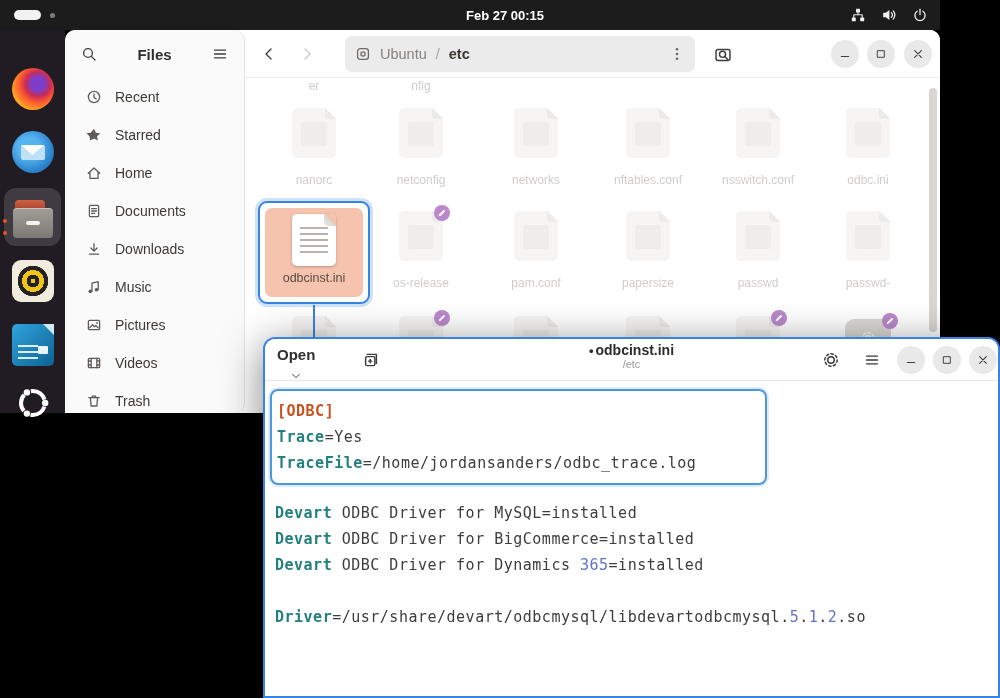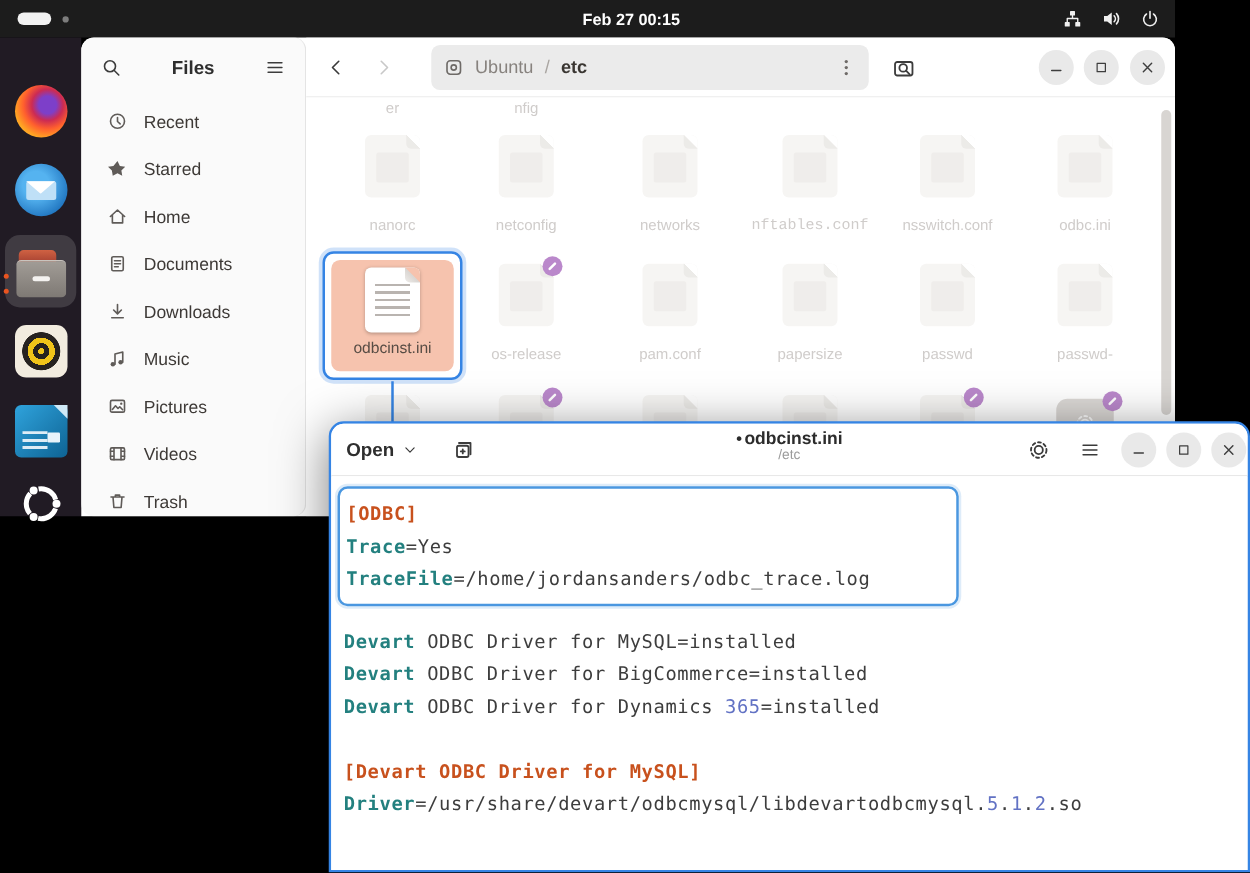"nftables.conf" div.tile { font-family: Liberation Mono, monospace -> none }
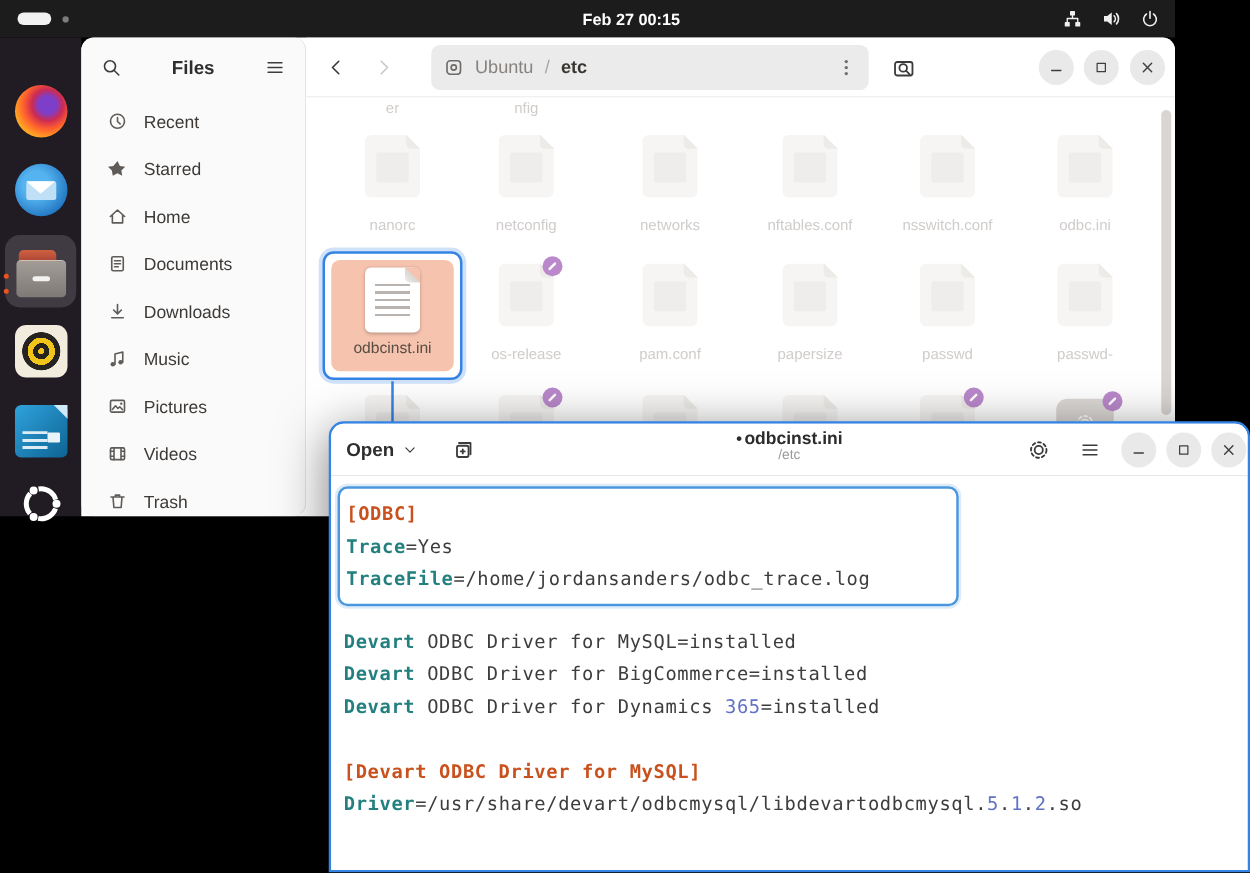"Open" .open-btn { flex-direction: none -> column }
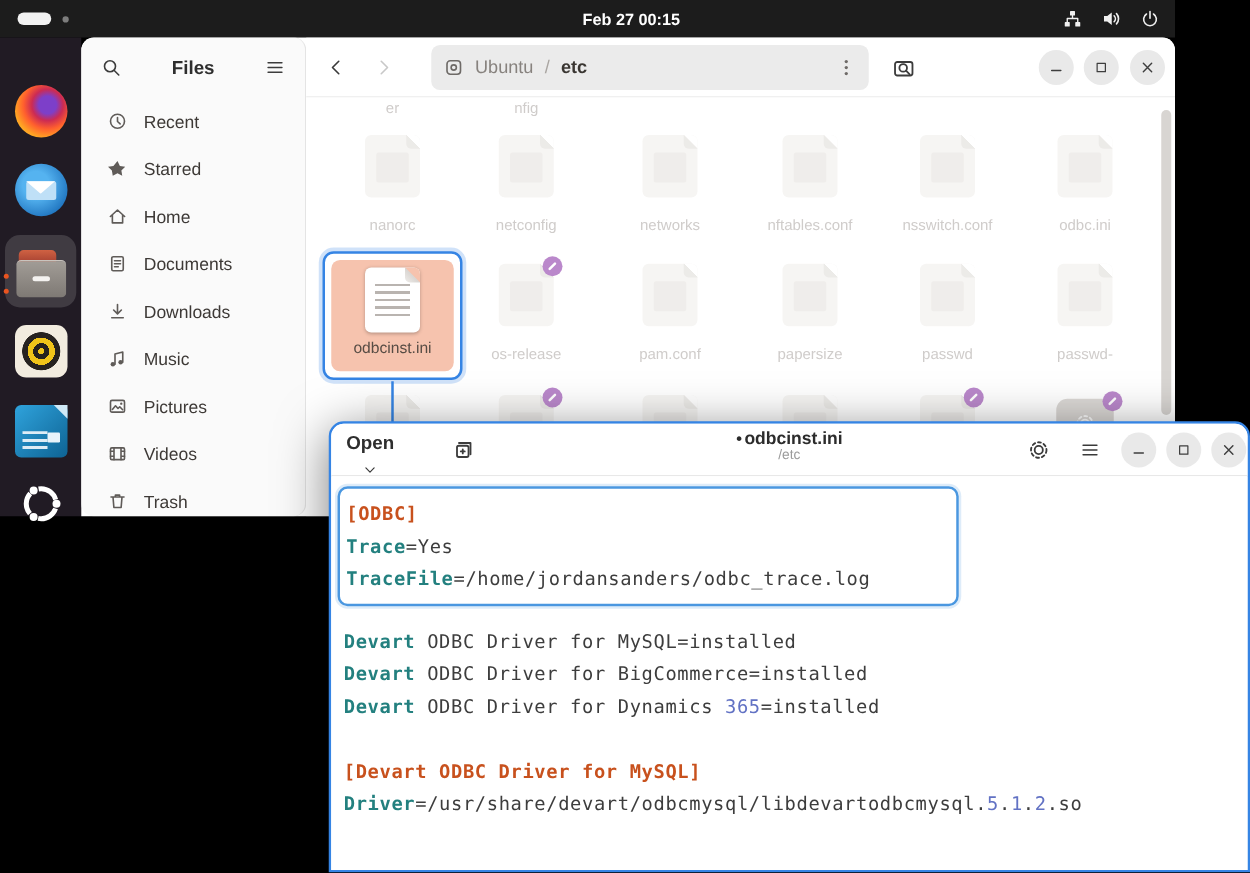"[Devart ODBC Driver for MySQL]" div.ed-line { html: <div><span>[Devart ODBC Driver for MySQL]</span></div> -> none }
